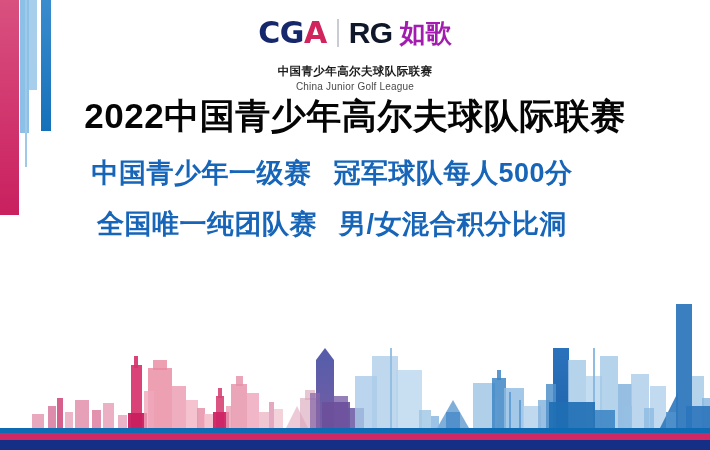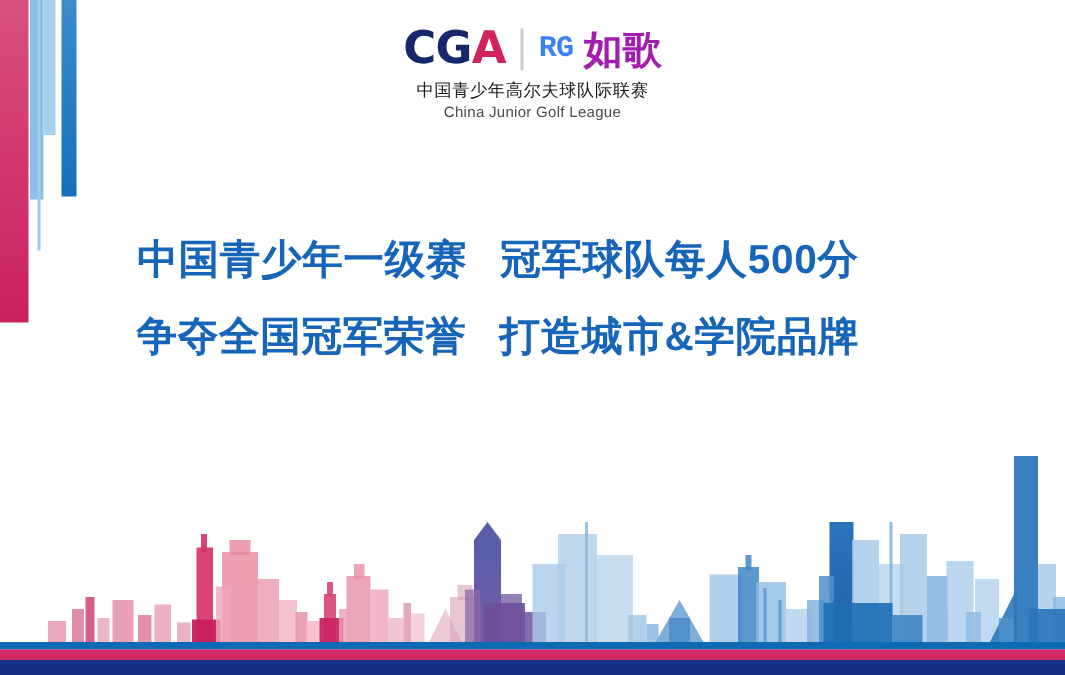"RG" .logo-rg { color: #3b82f6 -> #0f172a; font-family: Liberation Mono, monospace -> Liberation Sans, sans-serif; font-size: 20px -> 30px }
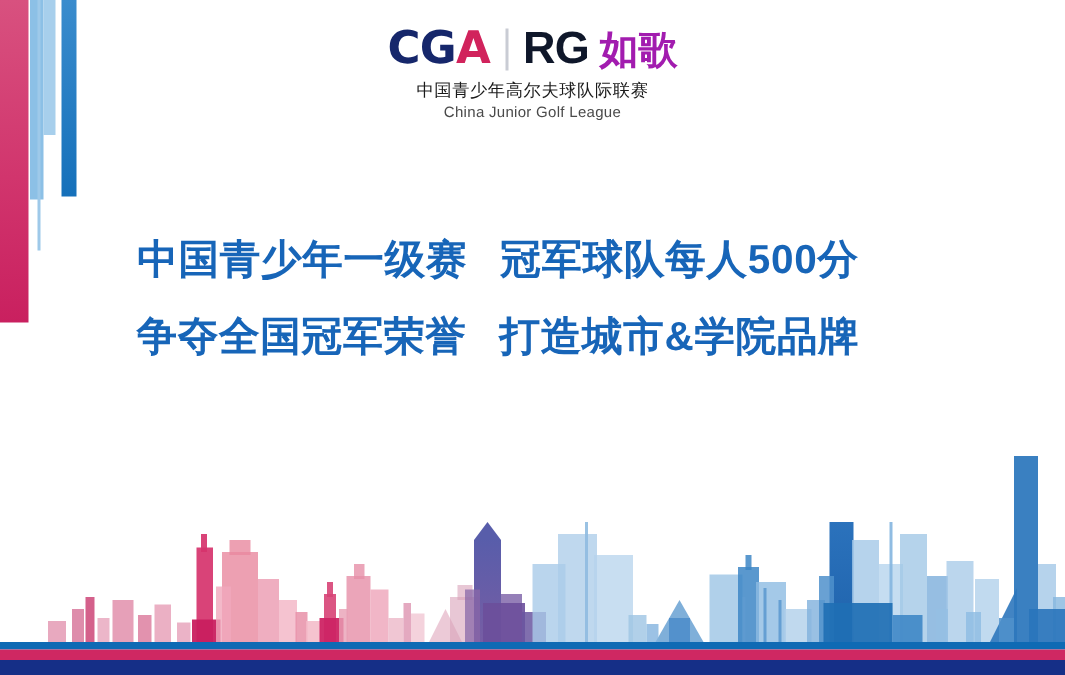"中国青少年高尔夫球队际联赛" .logo-cn { font-weight: 400 -> 700; margin-top: 5px -> 16px }
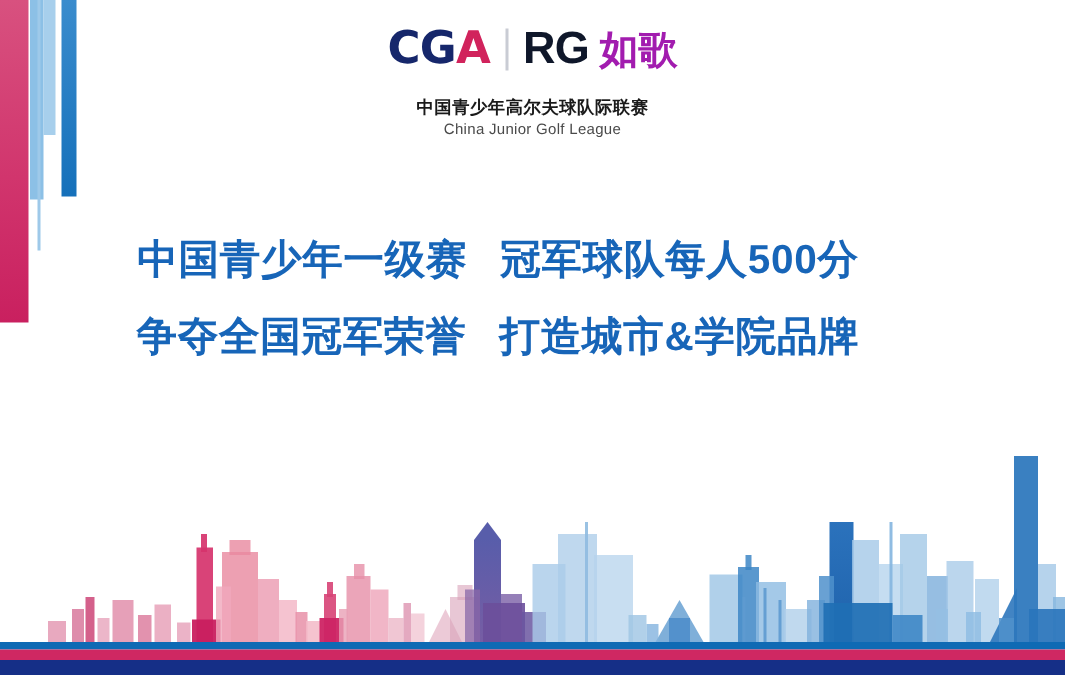"2022中国青少年高尔夫球队际联赛" div.main-title { html: none -> <div>2022中国青少年高尔夫球队际联赛</div> }
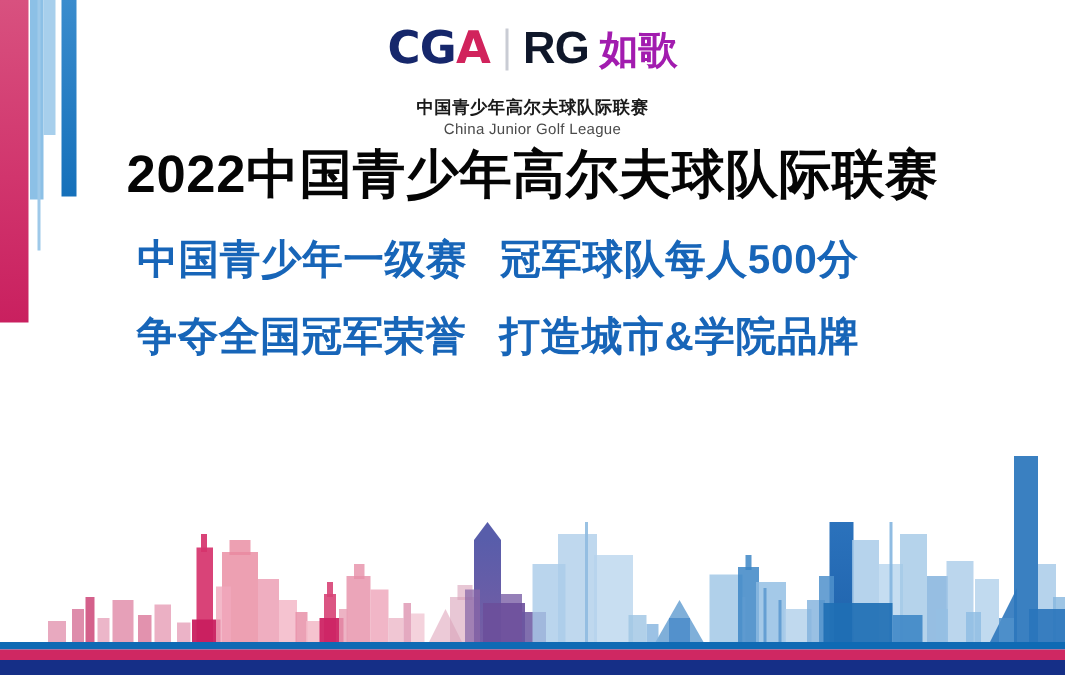"全国唯一纯团队赛 男/女混合积分比洞" div.line { html: none -> <div> <span>全国唯一纯团队赛</span><span></span><span>男/女混合积分比洞</span> </div> }
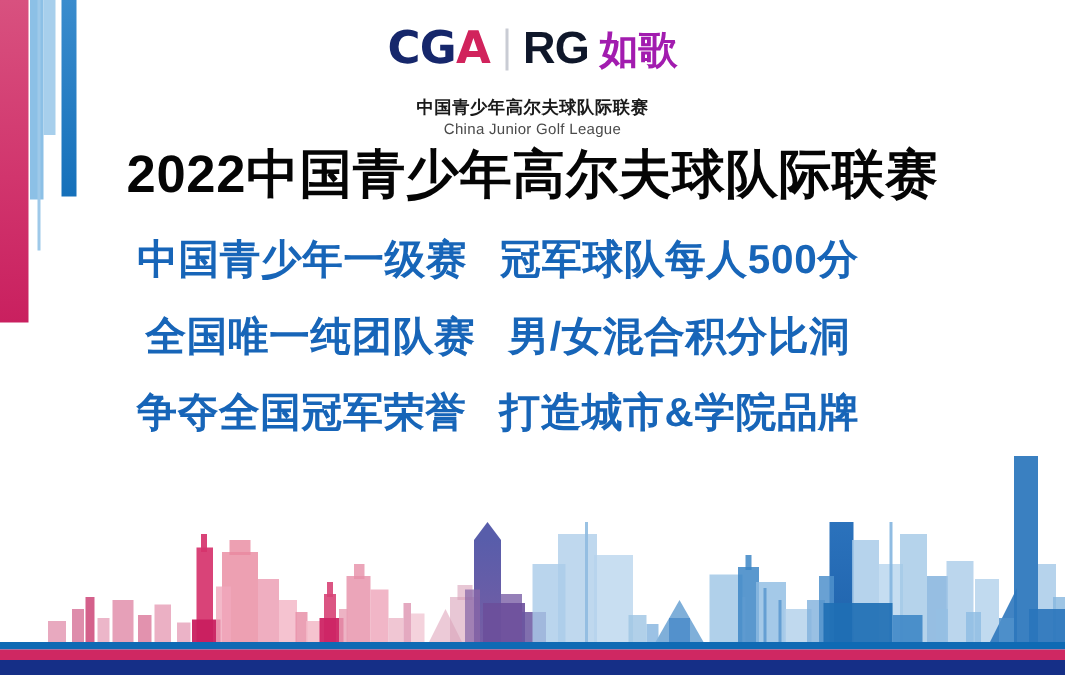"争夺全国冠军荣誉 打造城市&学院品牌" div.line { html: <div> <span>争夺全国冠军荣誉</span><span></span><span>打造城市&amp;学院品牌</span> </div> -> none }
